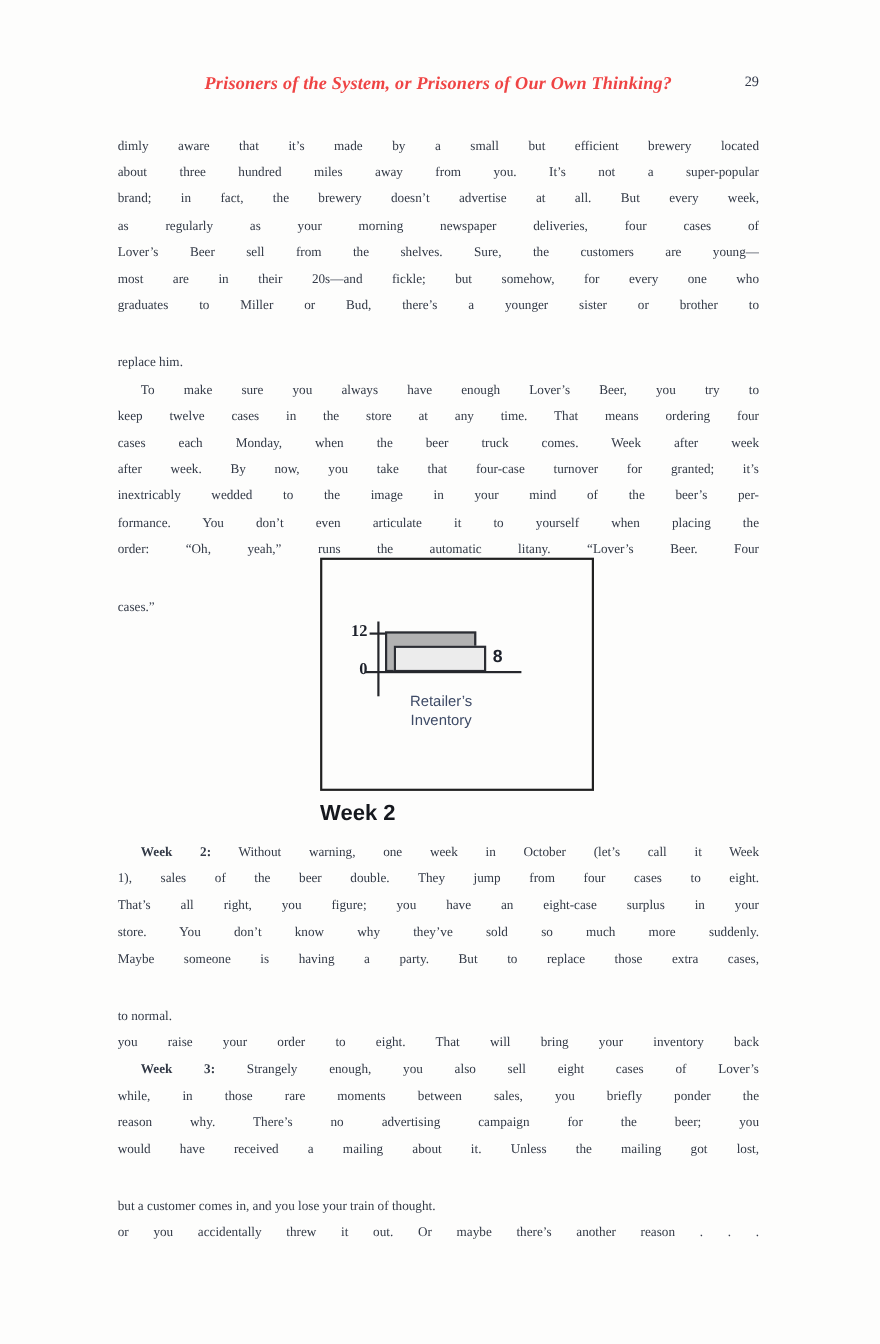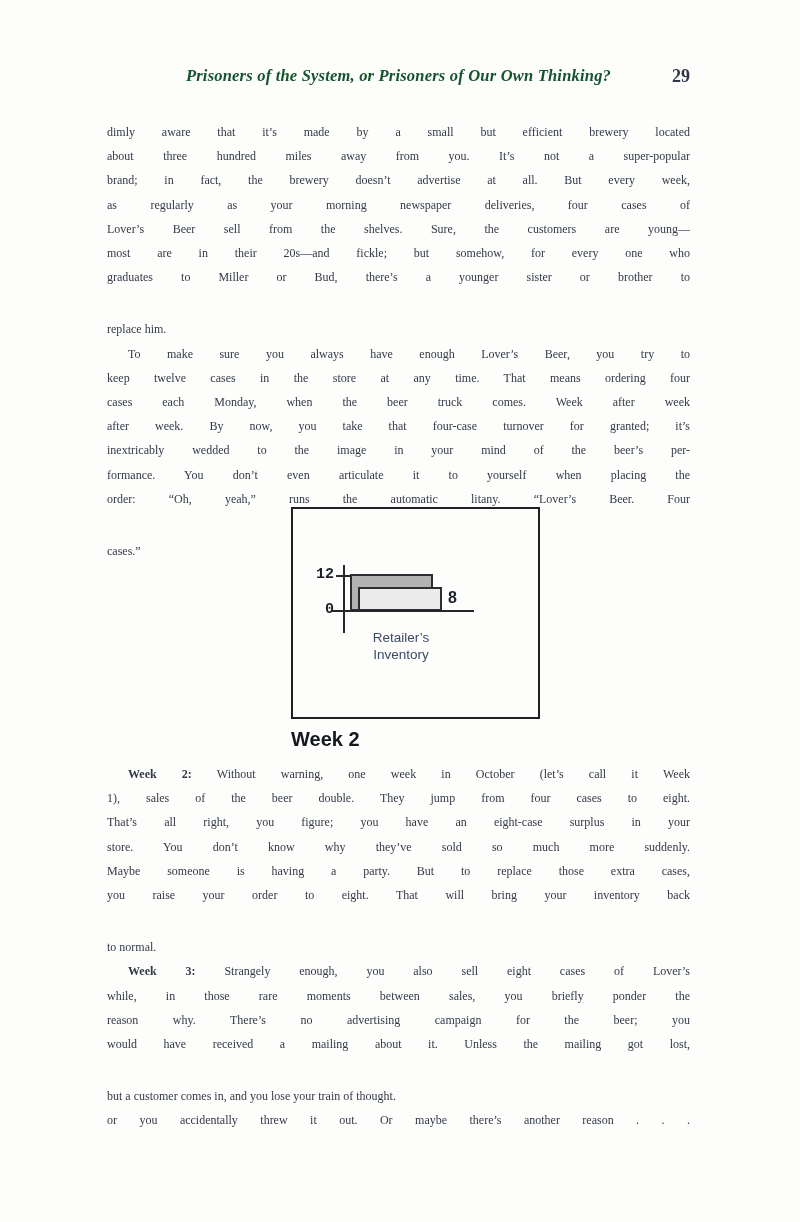"Prisoners of the System, or" .header-title { color: #14532d -> #ef4444 }
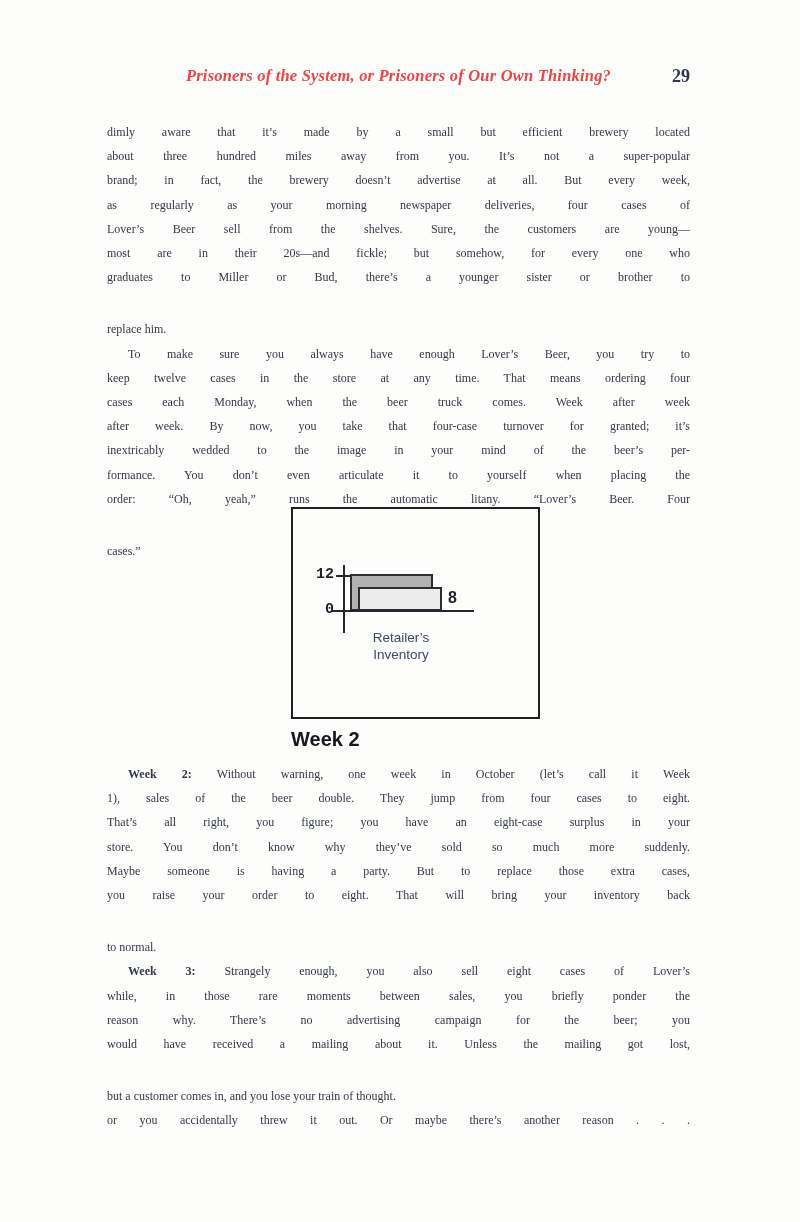"29" .header-num { font-size: 18px -> 13px; font-weight: 700 -> 400 }
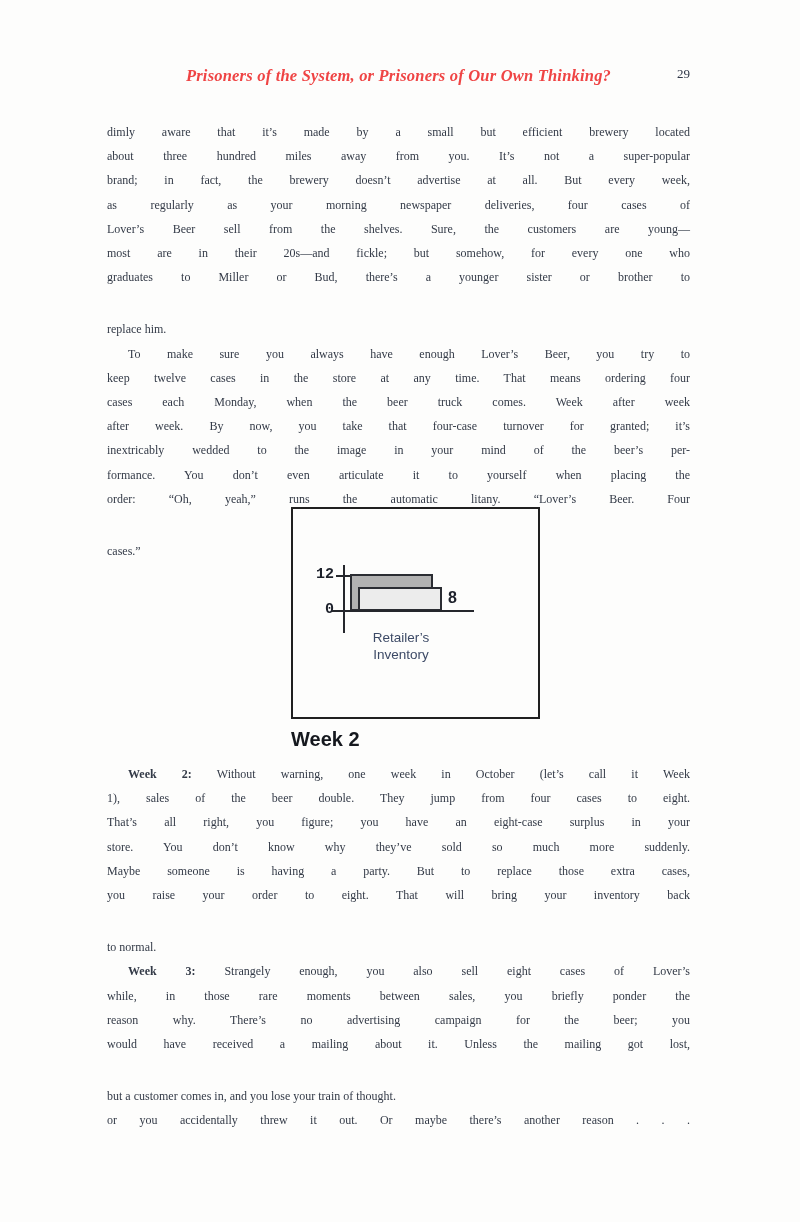"12" .axis-num { font-family: Liberation Mono, monospace -> Liberation Serif, serif }
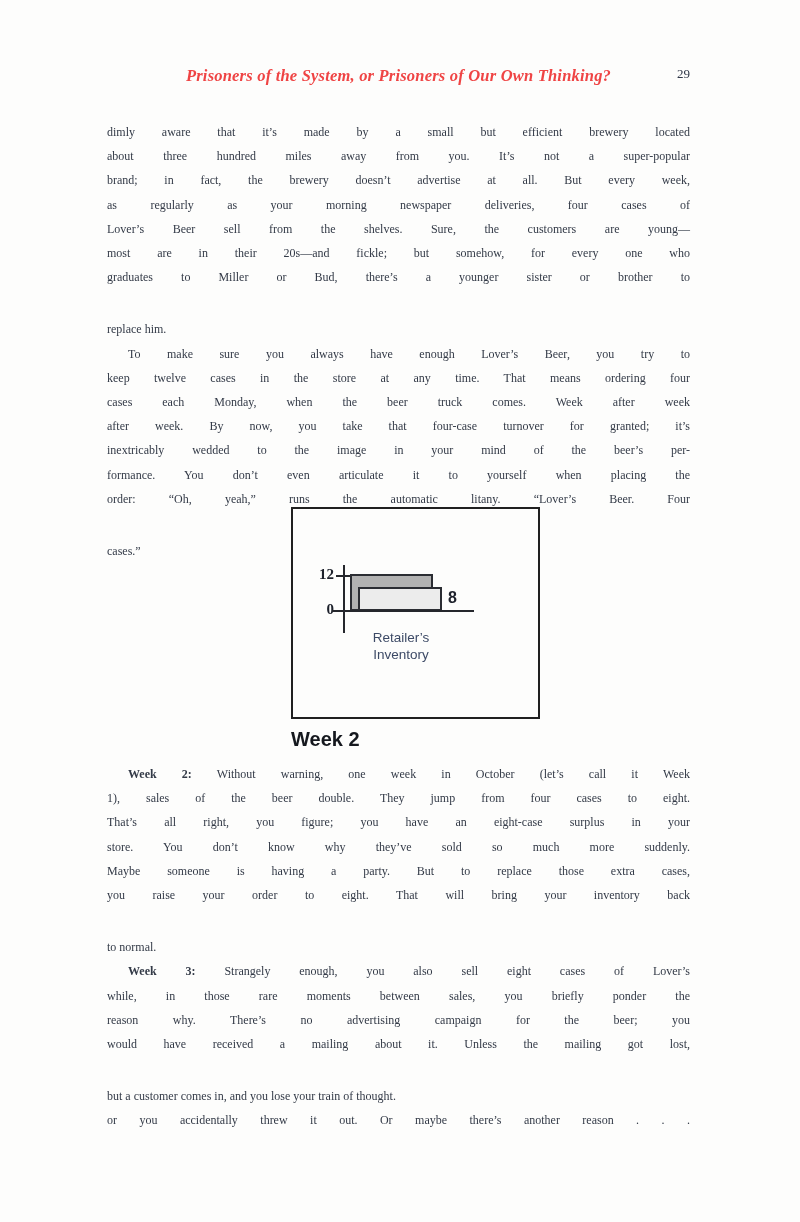"you raise your order to" div.line { order: before "to normal." -> after "to normal." }
